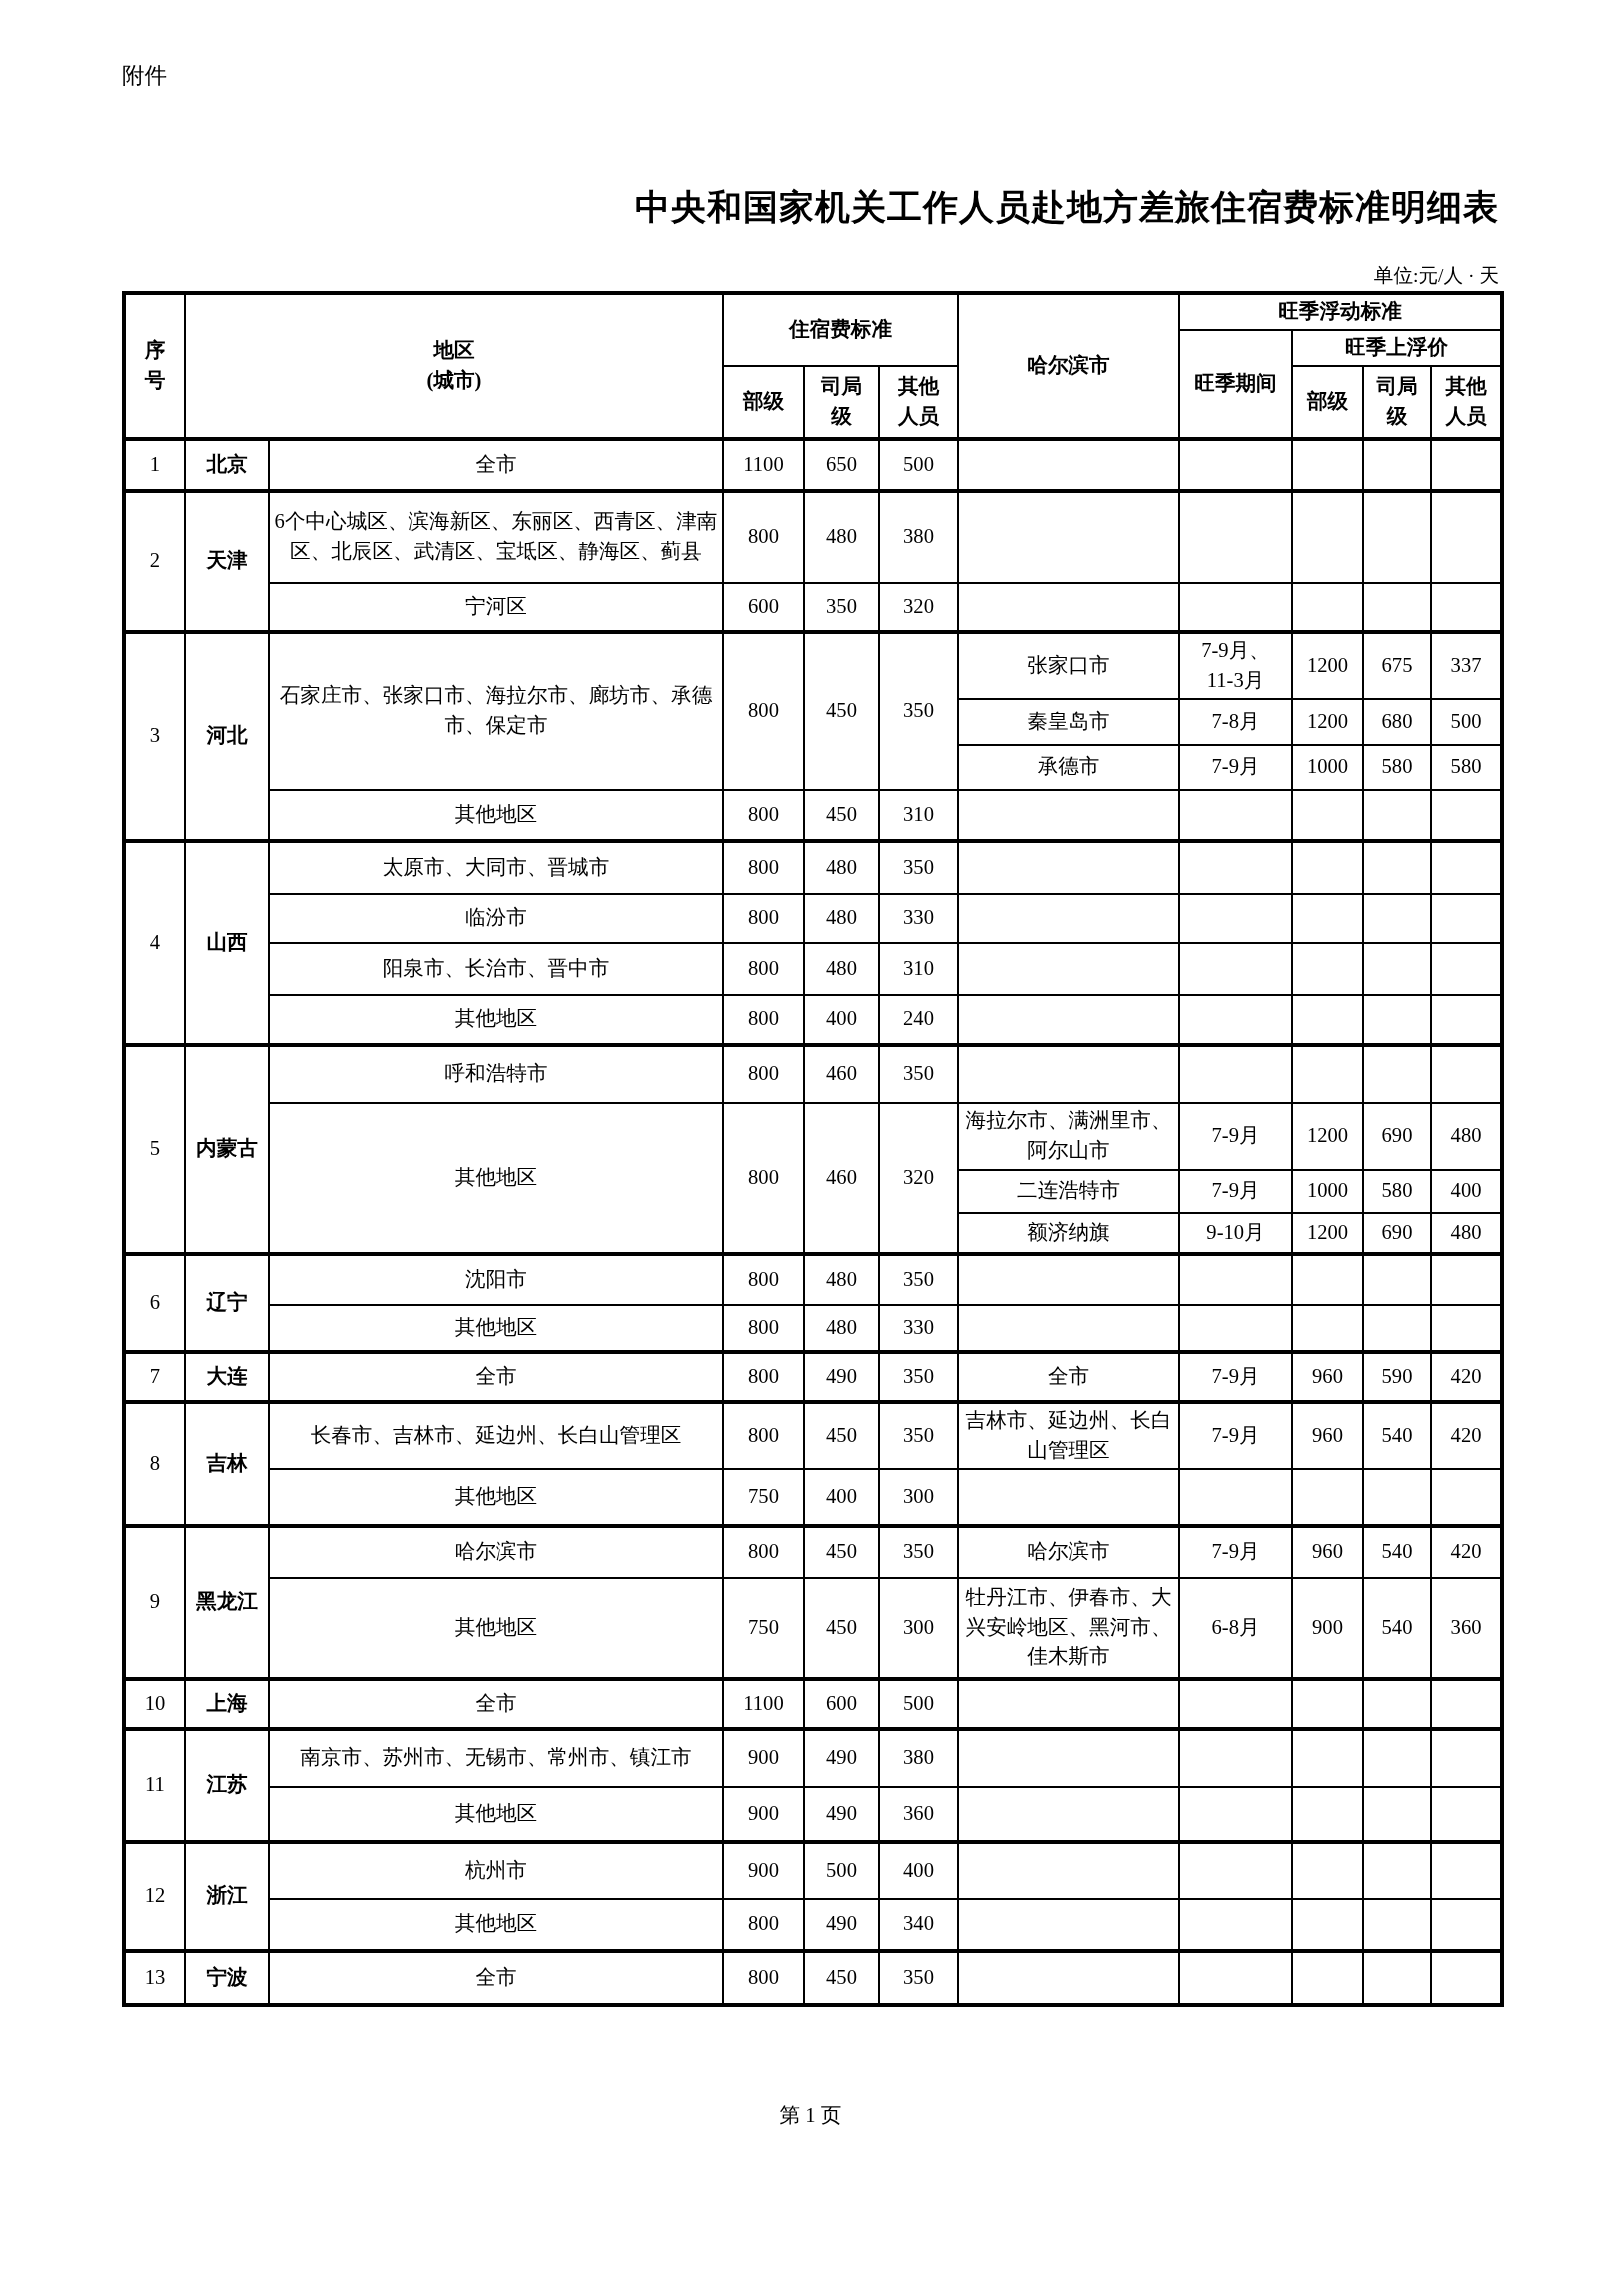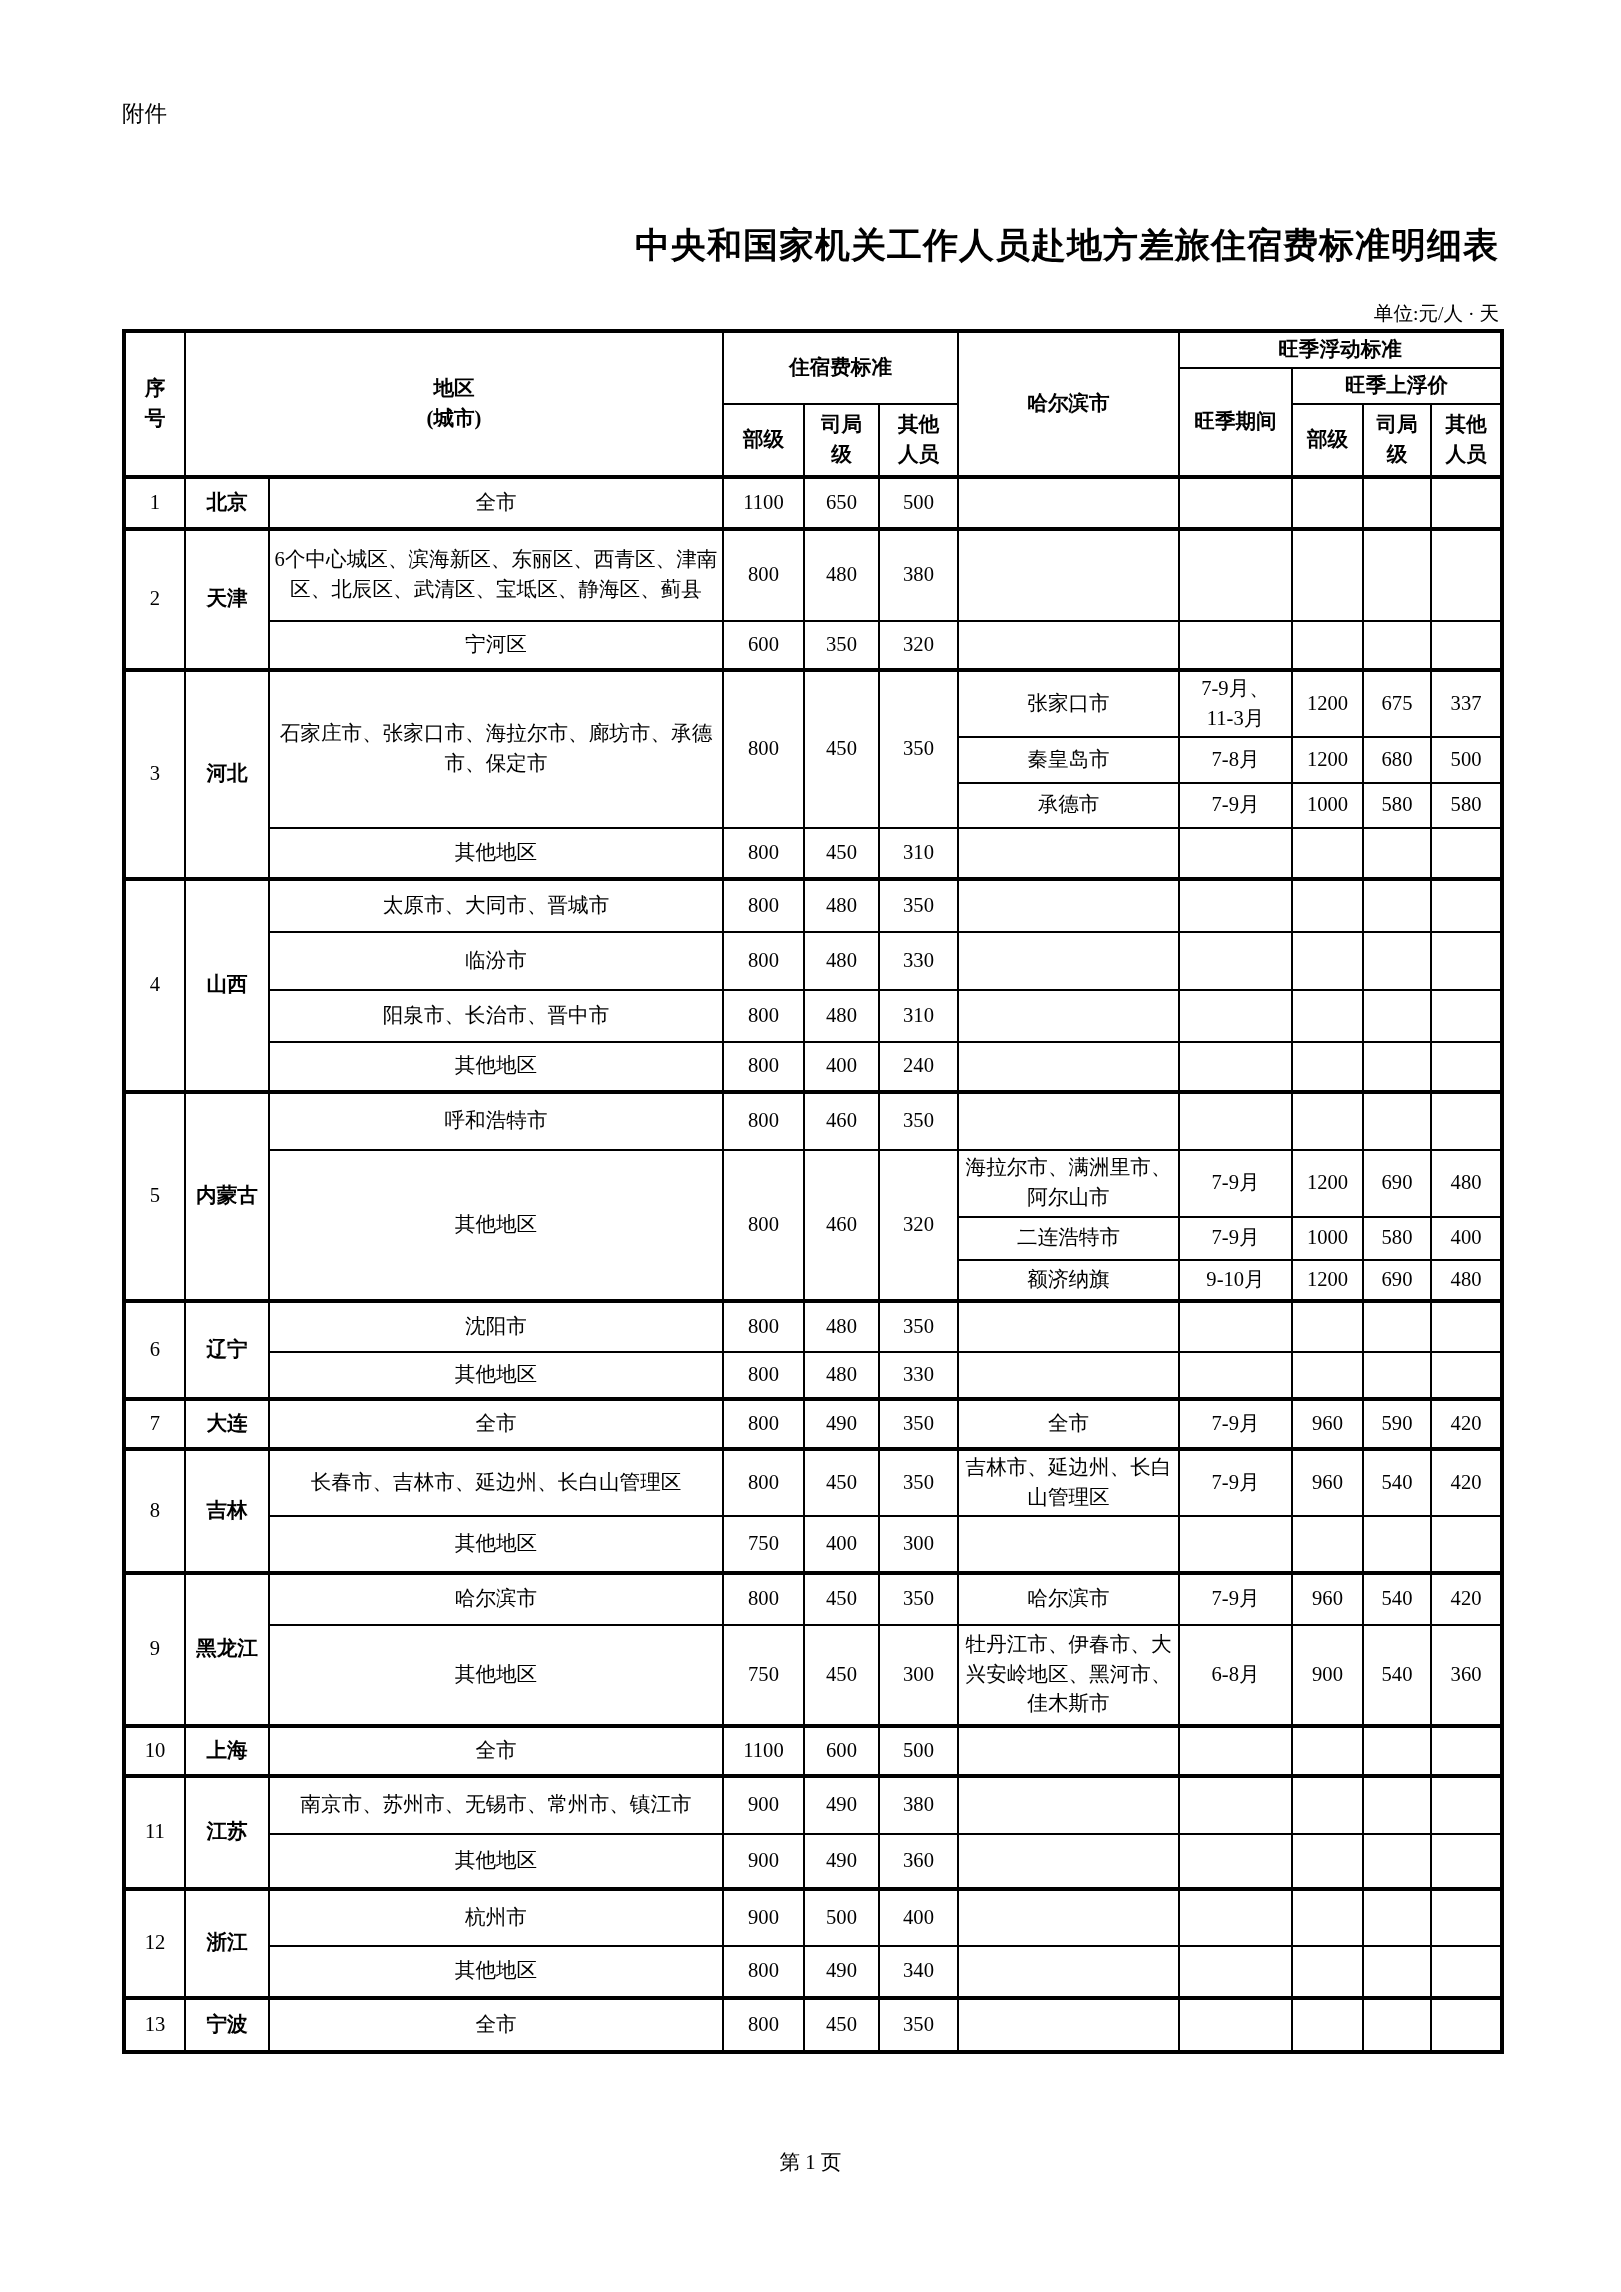"附件" .sheet { padding-top: 103px -> 65px }
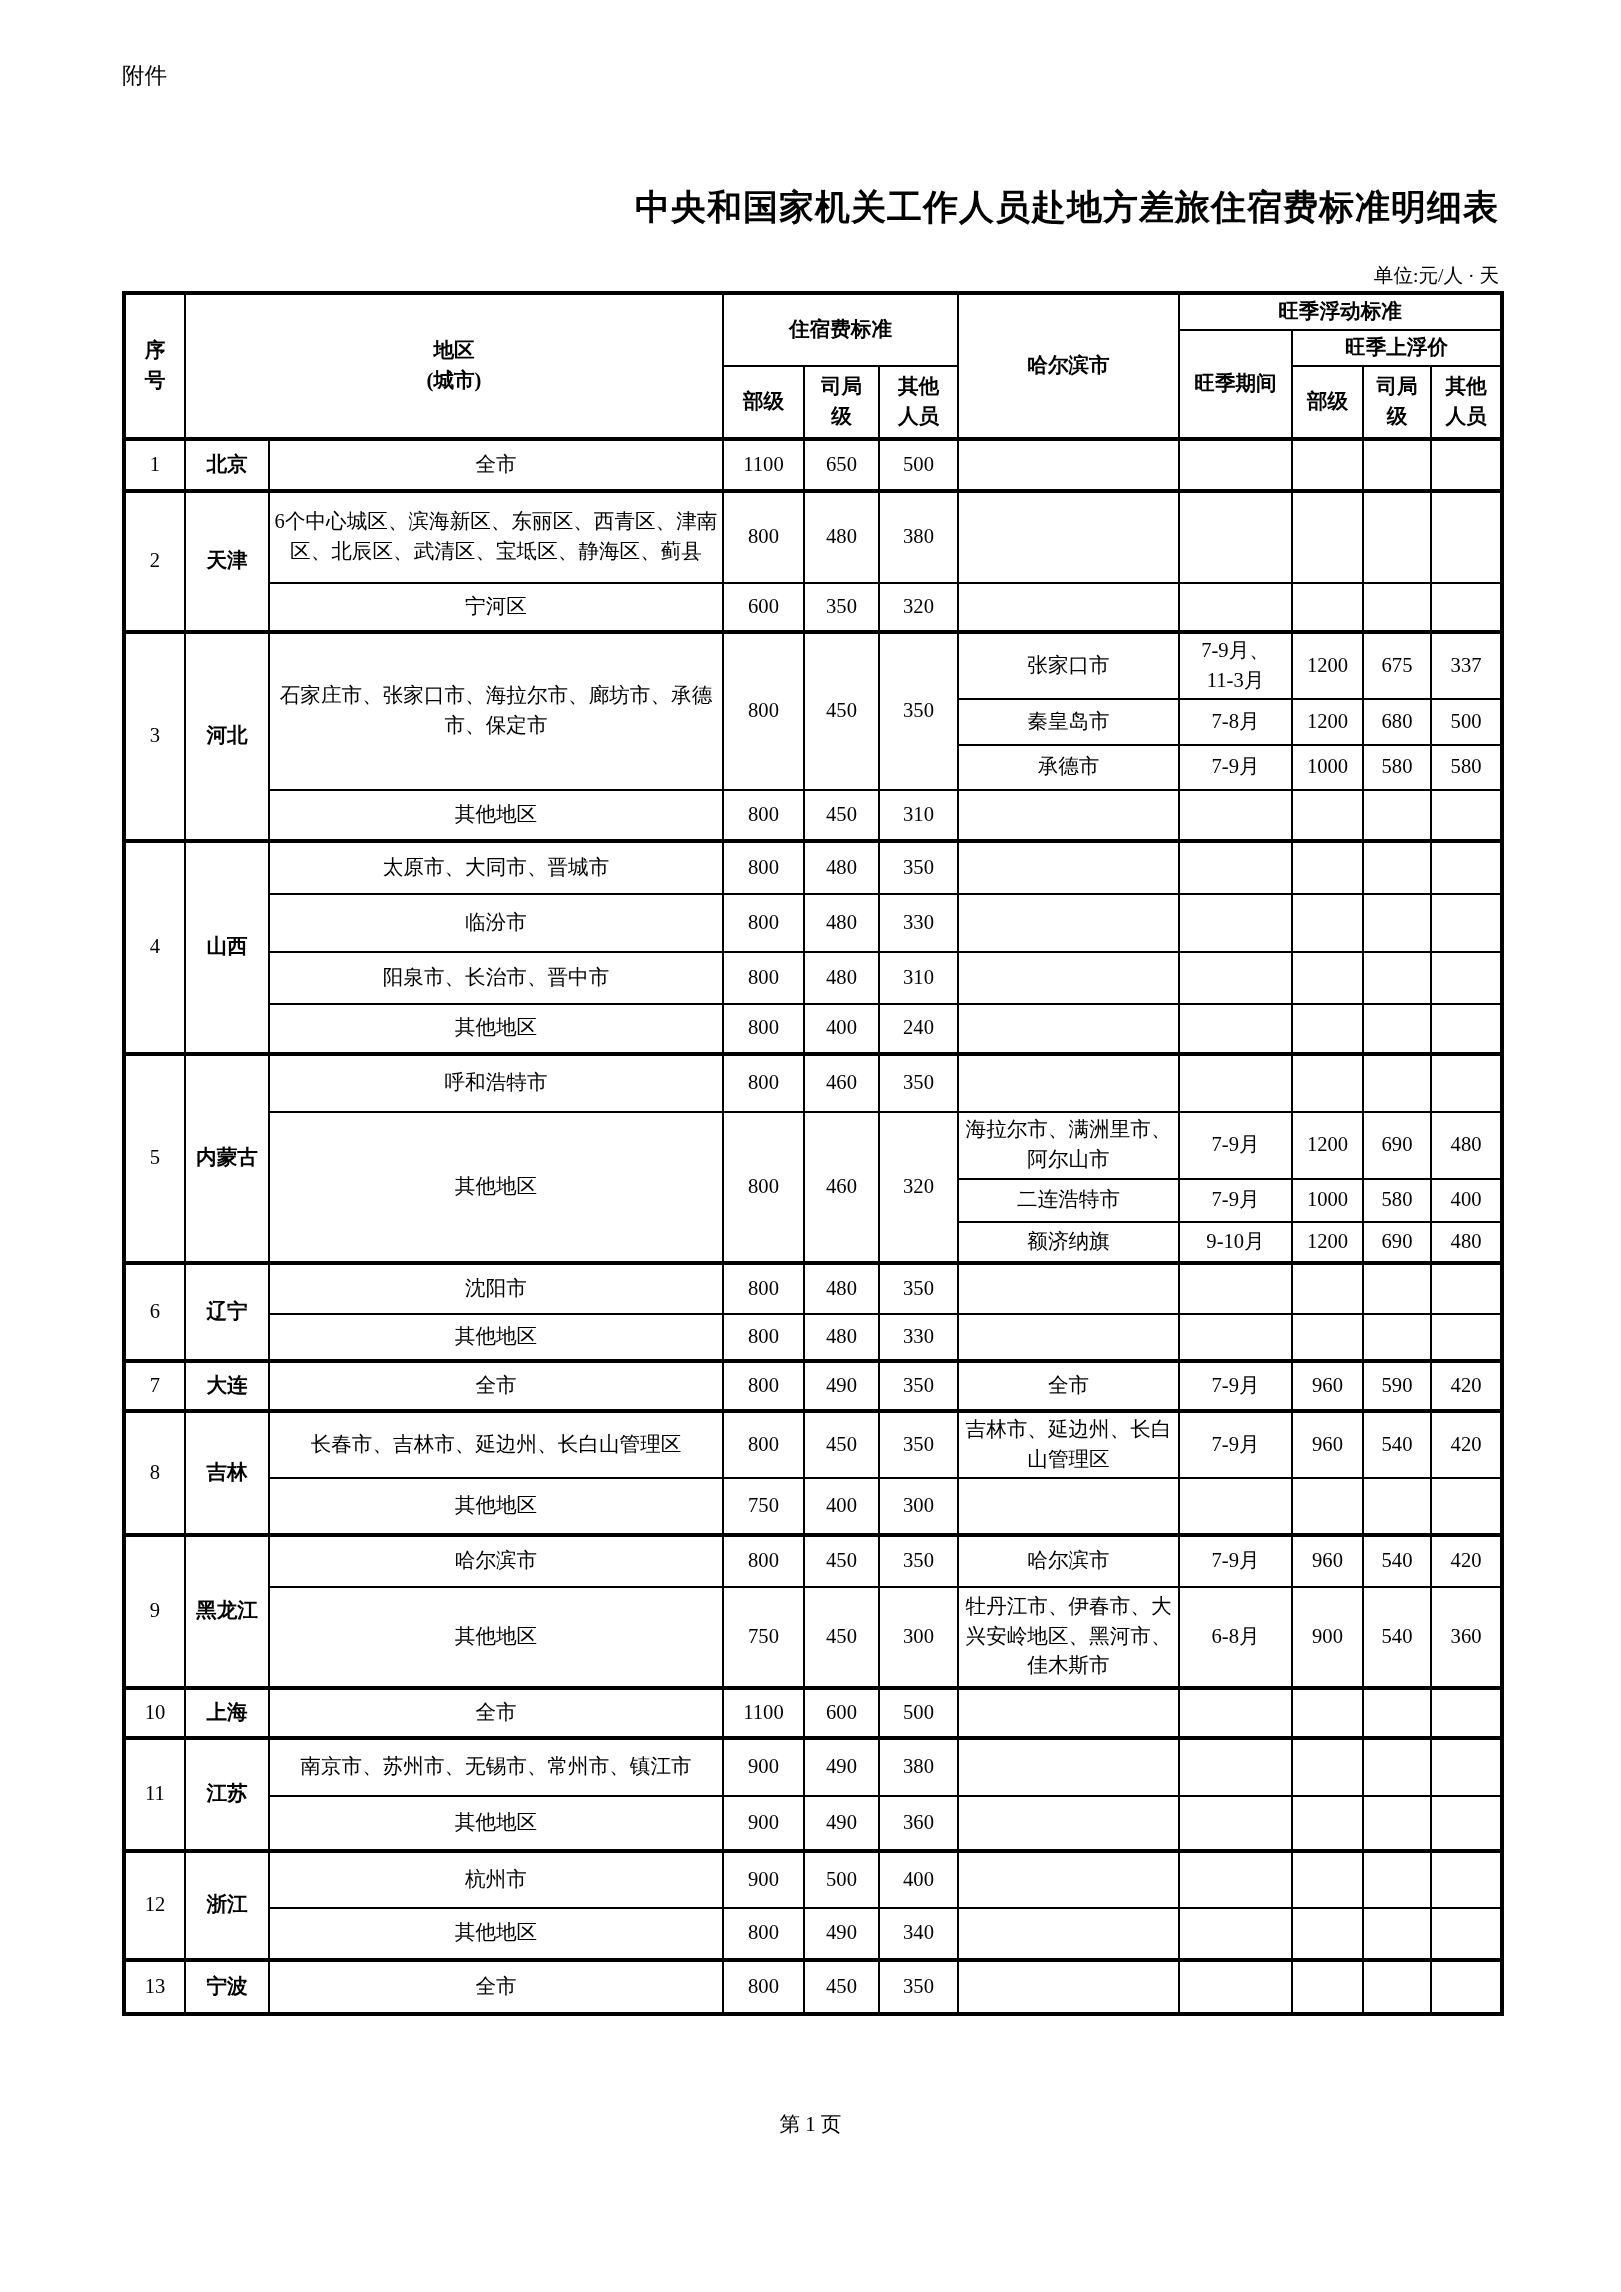"临汾市" tr { height: 58px -> 49px }
